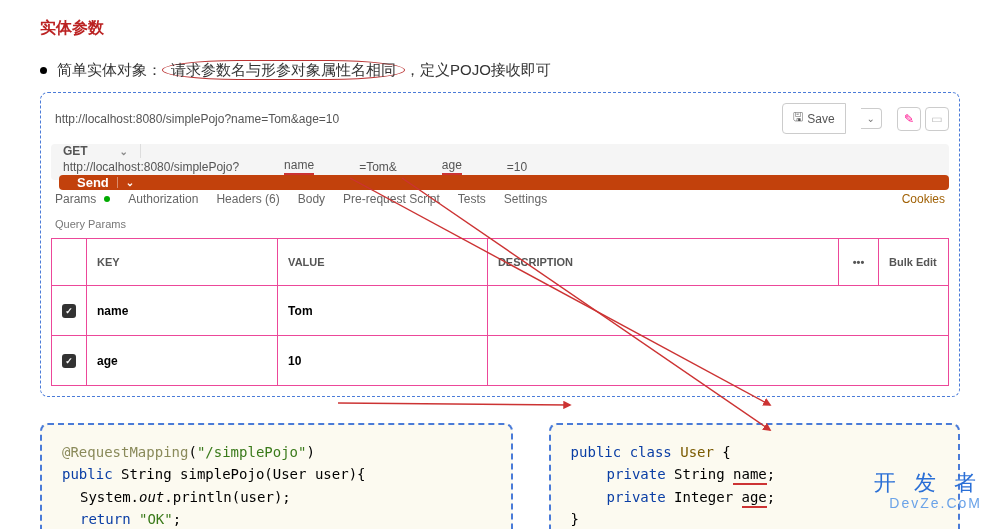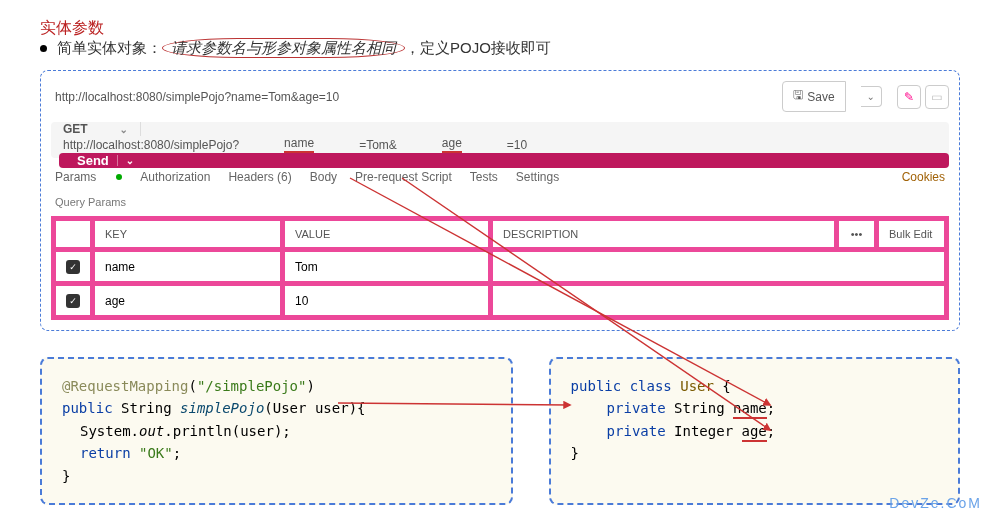"实体参数" .title { font-weight: 400 -> 700; margin-bottom: none -> 22px }
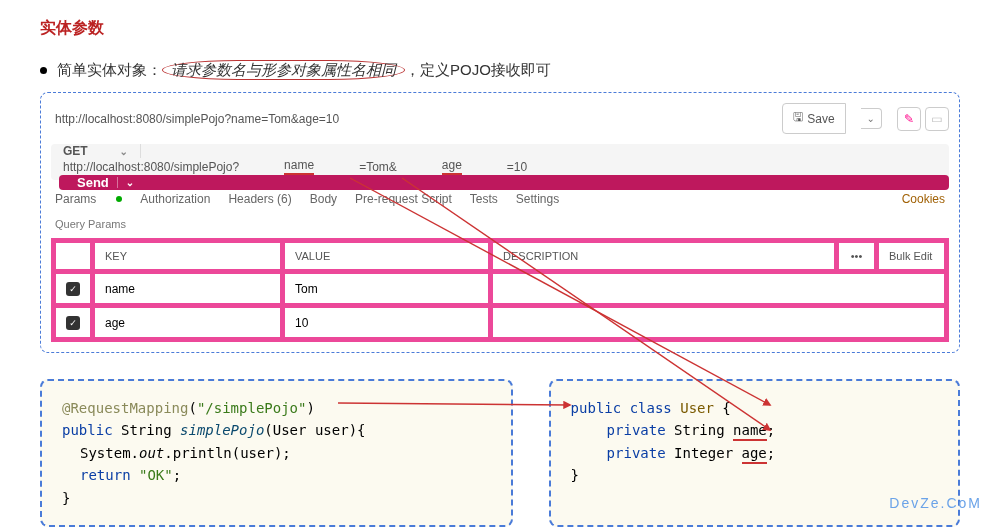"请求参数名与形参对象属性名相同" .red-circle { font-style: italic -> none }
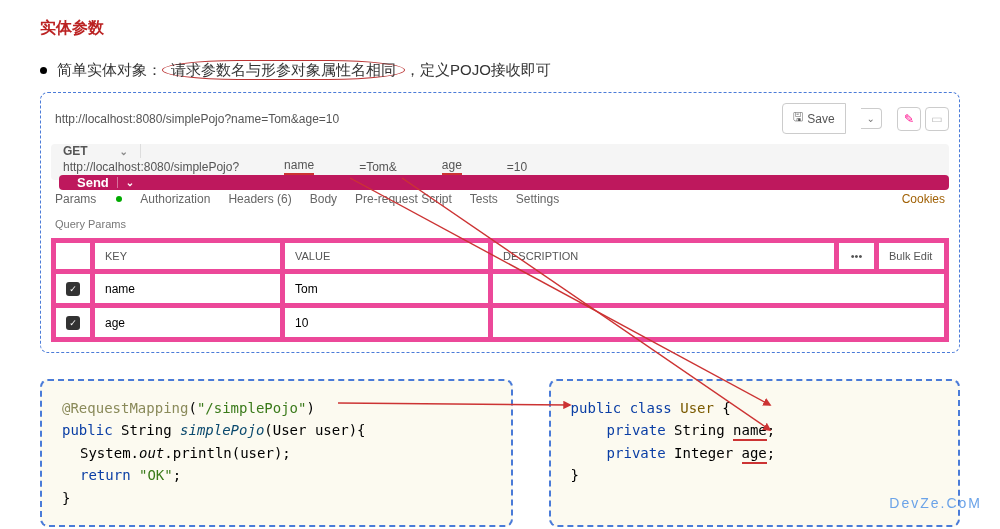"Send" .send-btn { background: #be185d -> #c2410c }
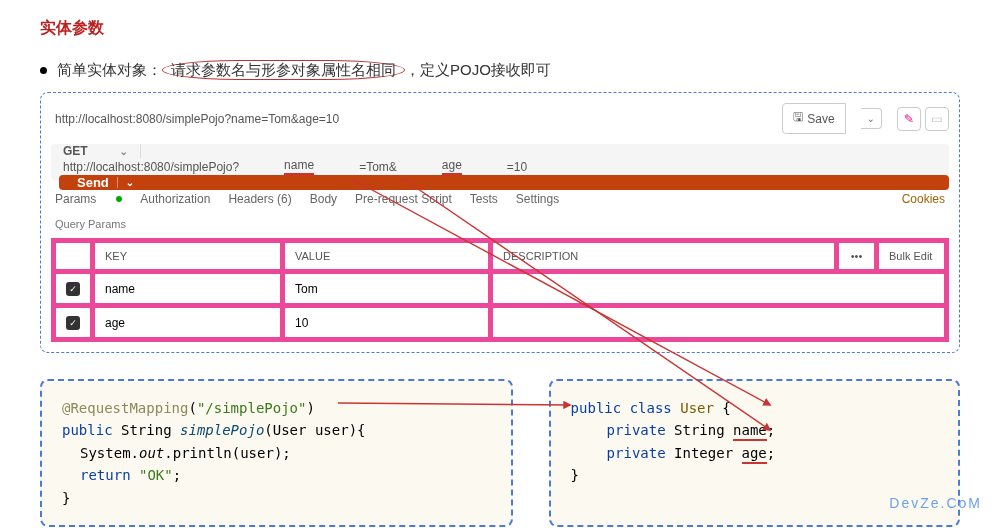"Params" .tab { gap: 20px -> 8px }
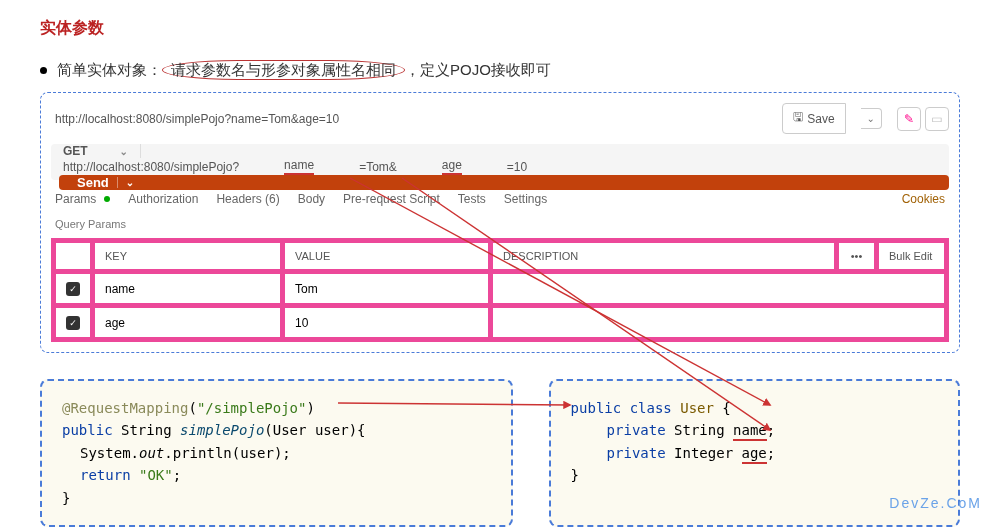"KEY" .tbl th, .tbl td { border: 5px solid #ec4899 -> 1px solid #ec4899; font-weight: 400 -> 700; padding: 7px 10px -> 17px 10px }
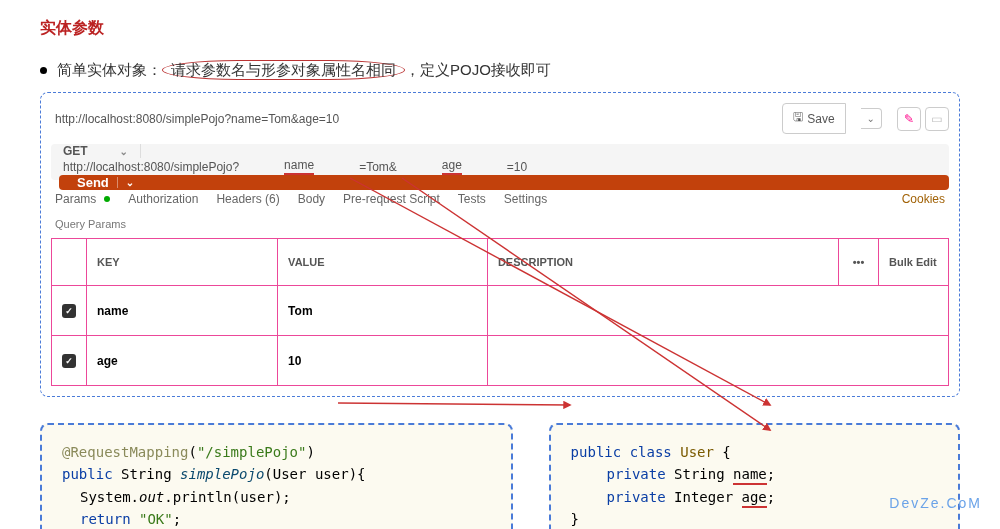"simplePojo" .fn { color: #0c4a6e -> #000000; font-style: italic -> none }
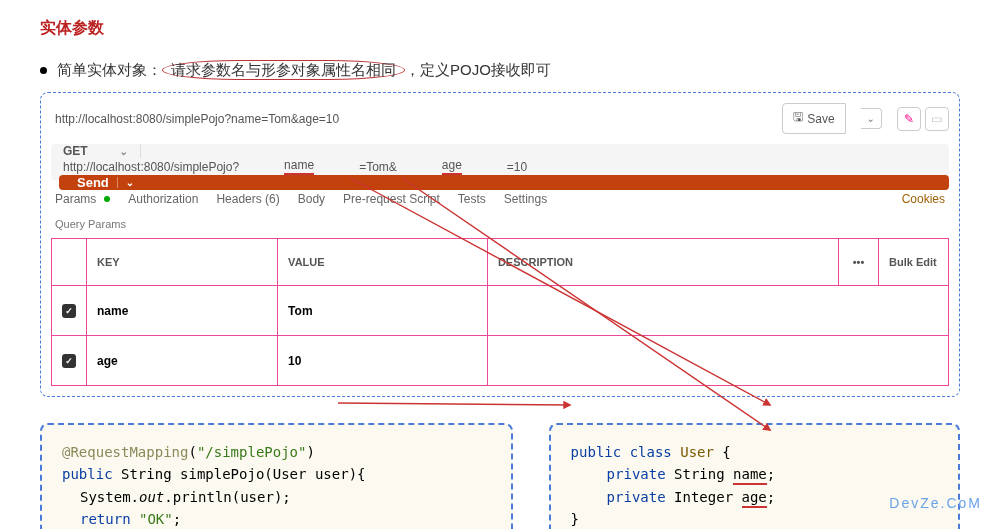"开 发 者" div { html: none -> <div>开 发 者</div> }
